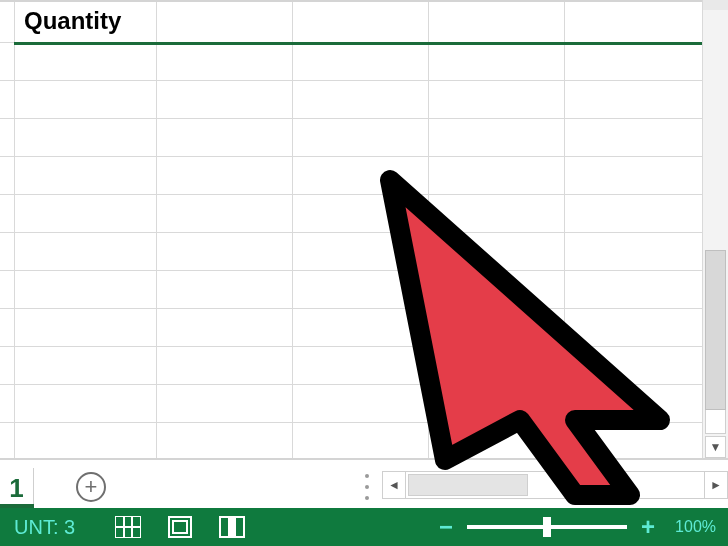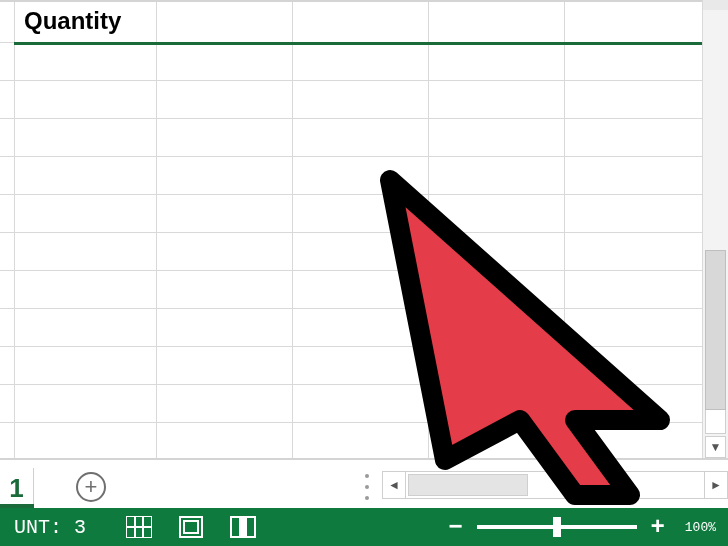"UNT: 3" .status { color: #ffffff -> #5eead4; font-family: Liberation Mono, monospace -> none }
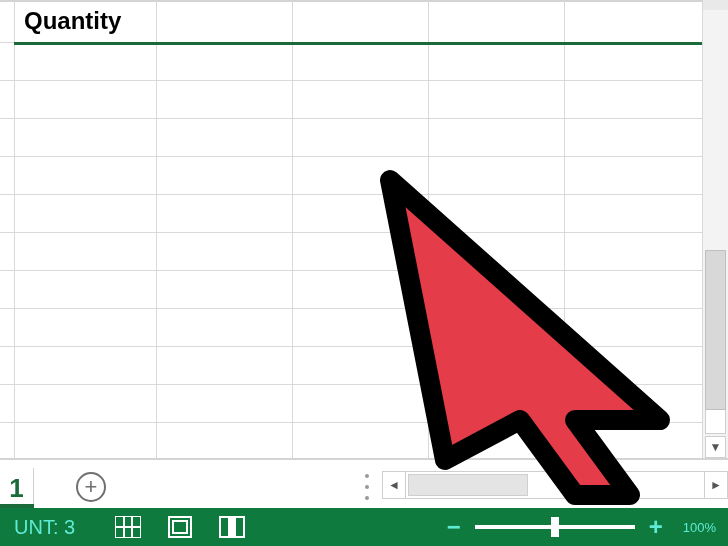"100%" .zval { font-size: 13px -> 16px }
